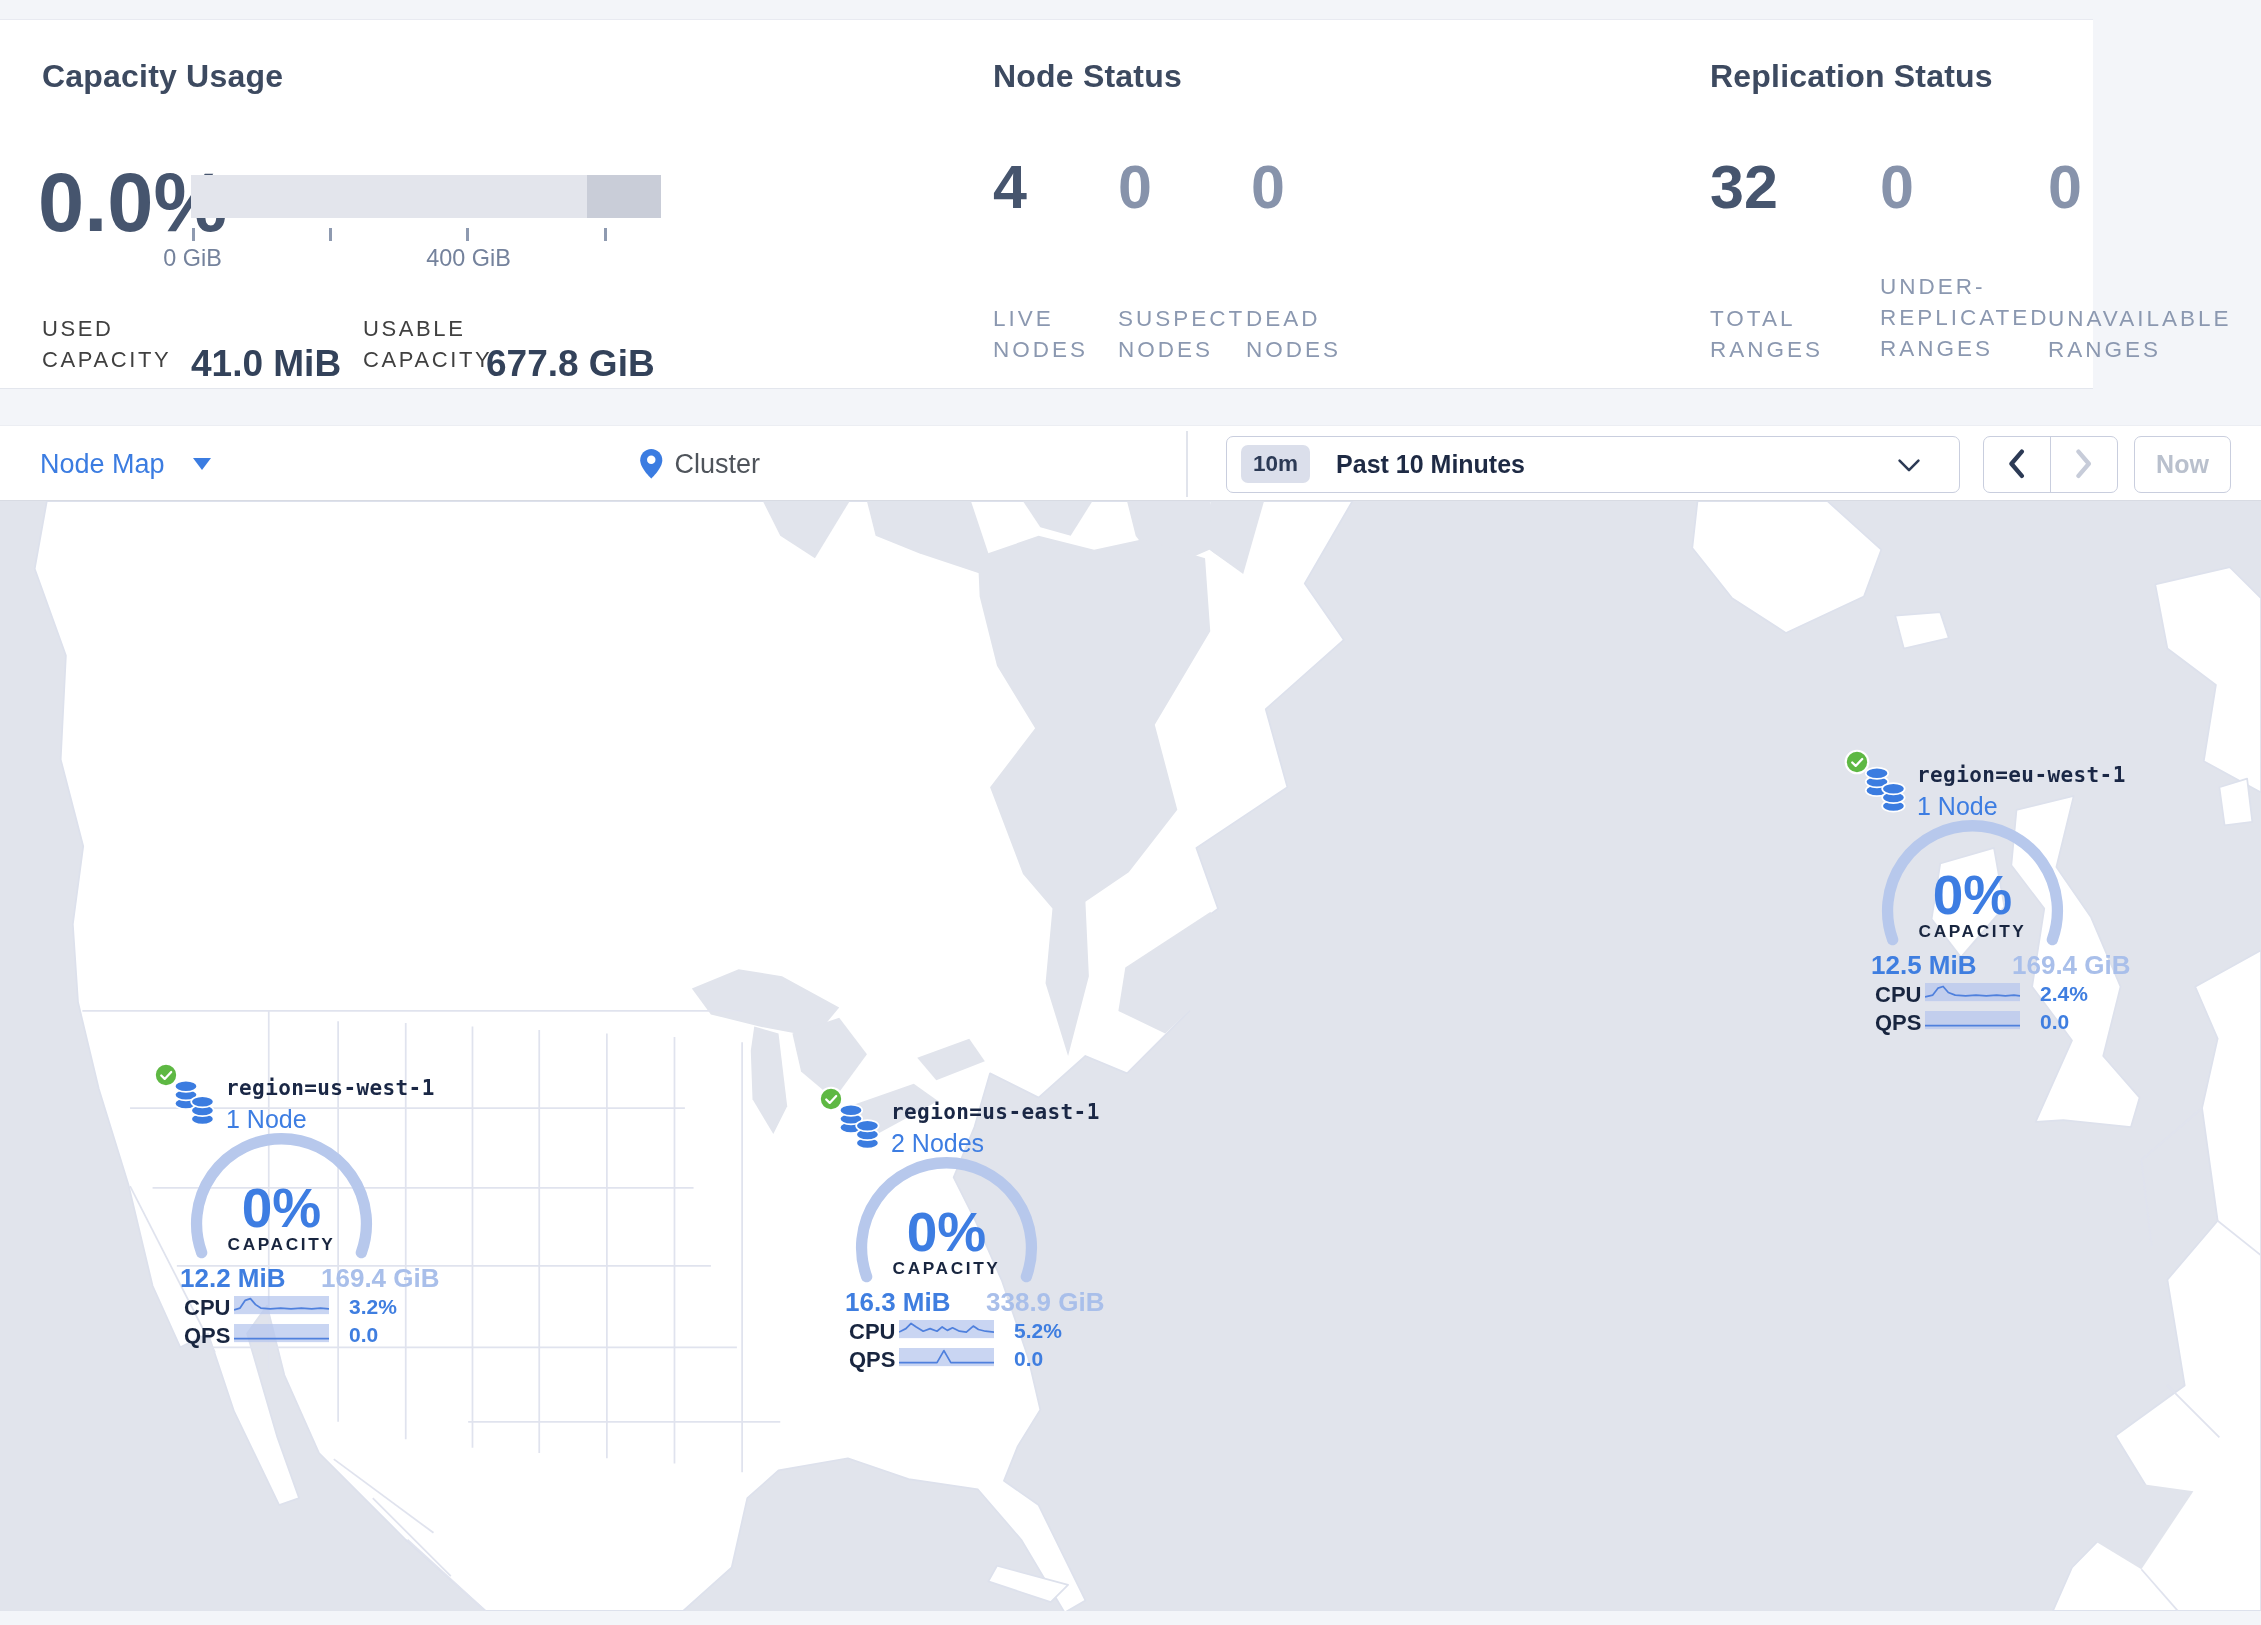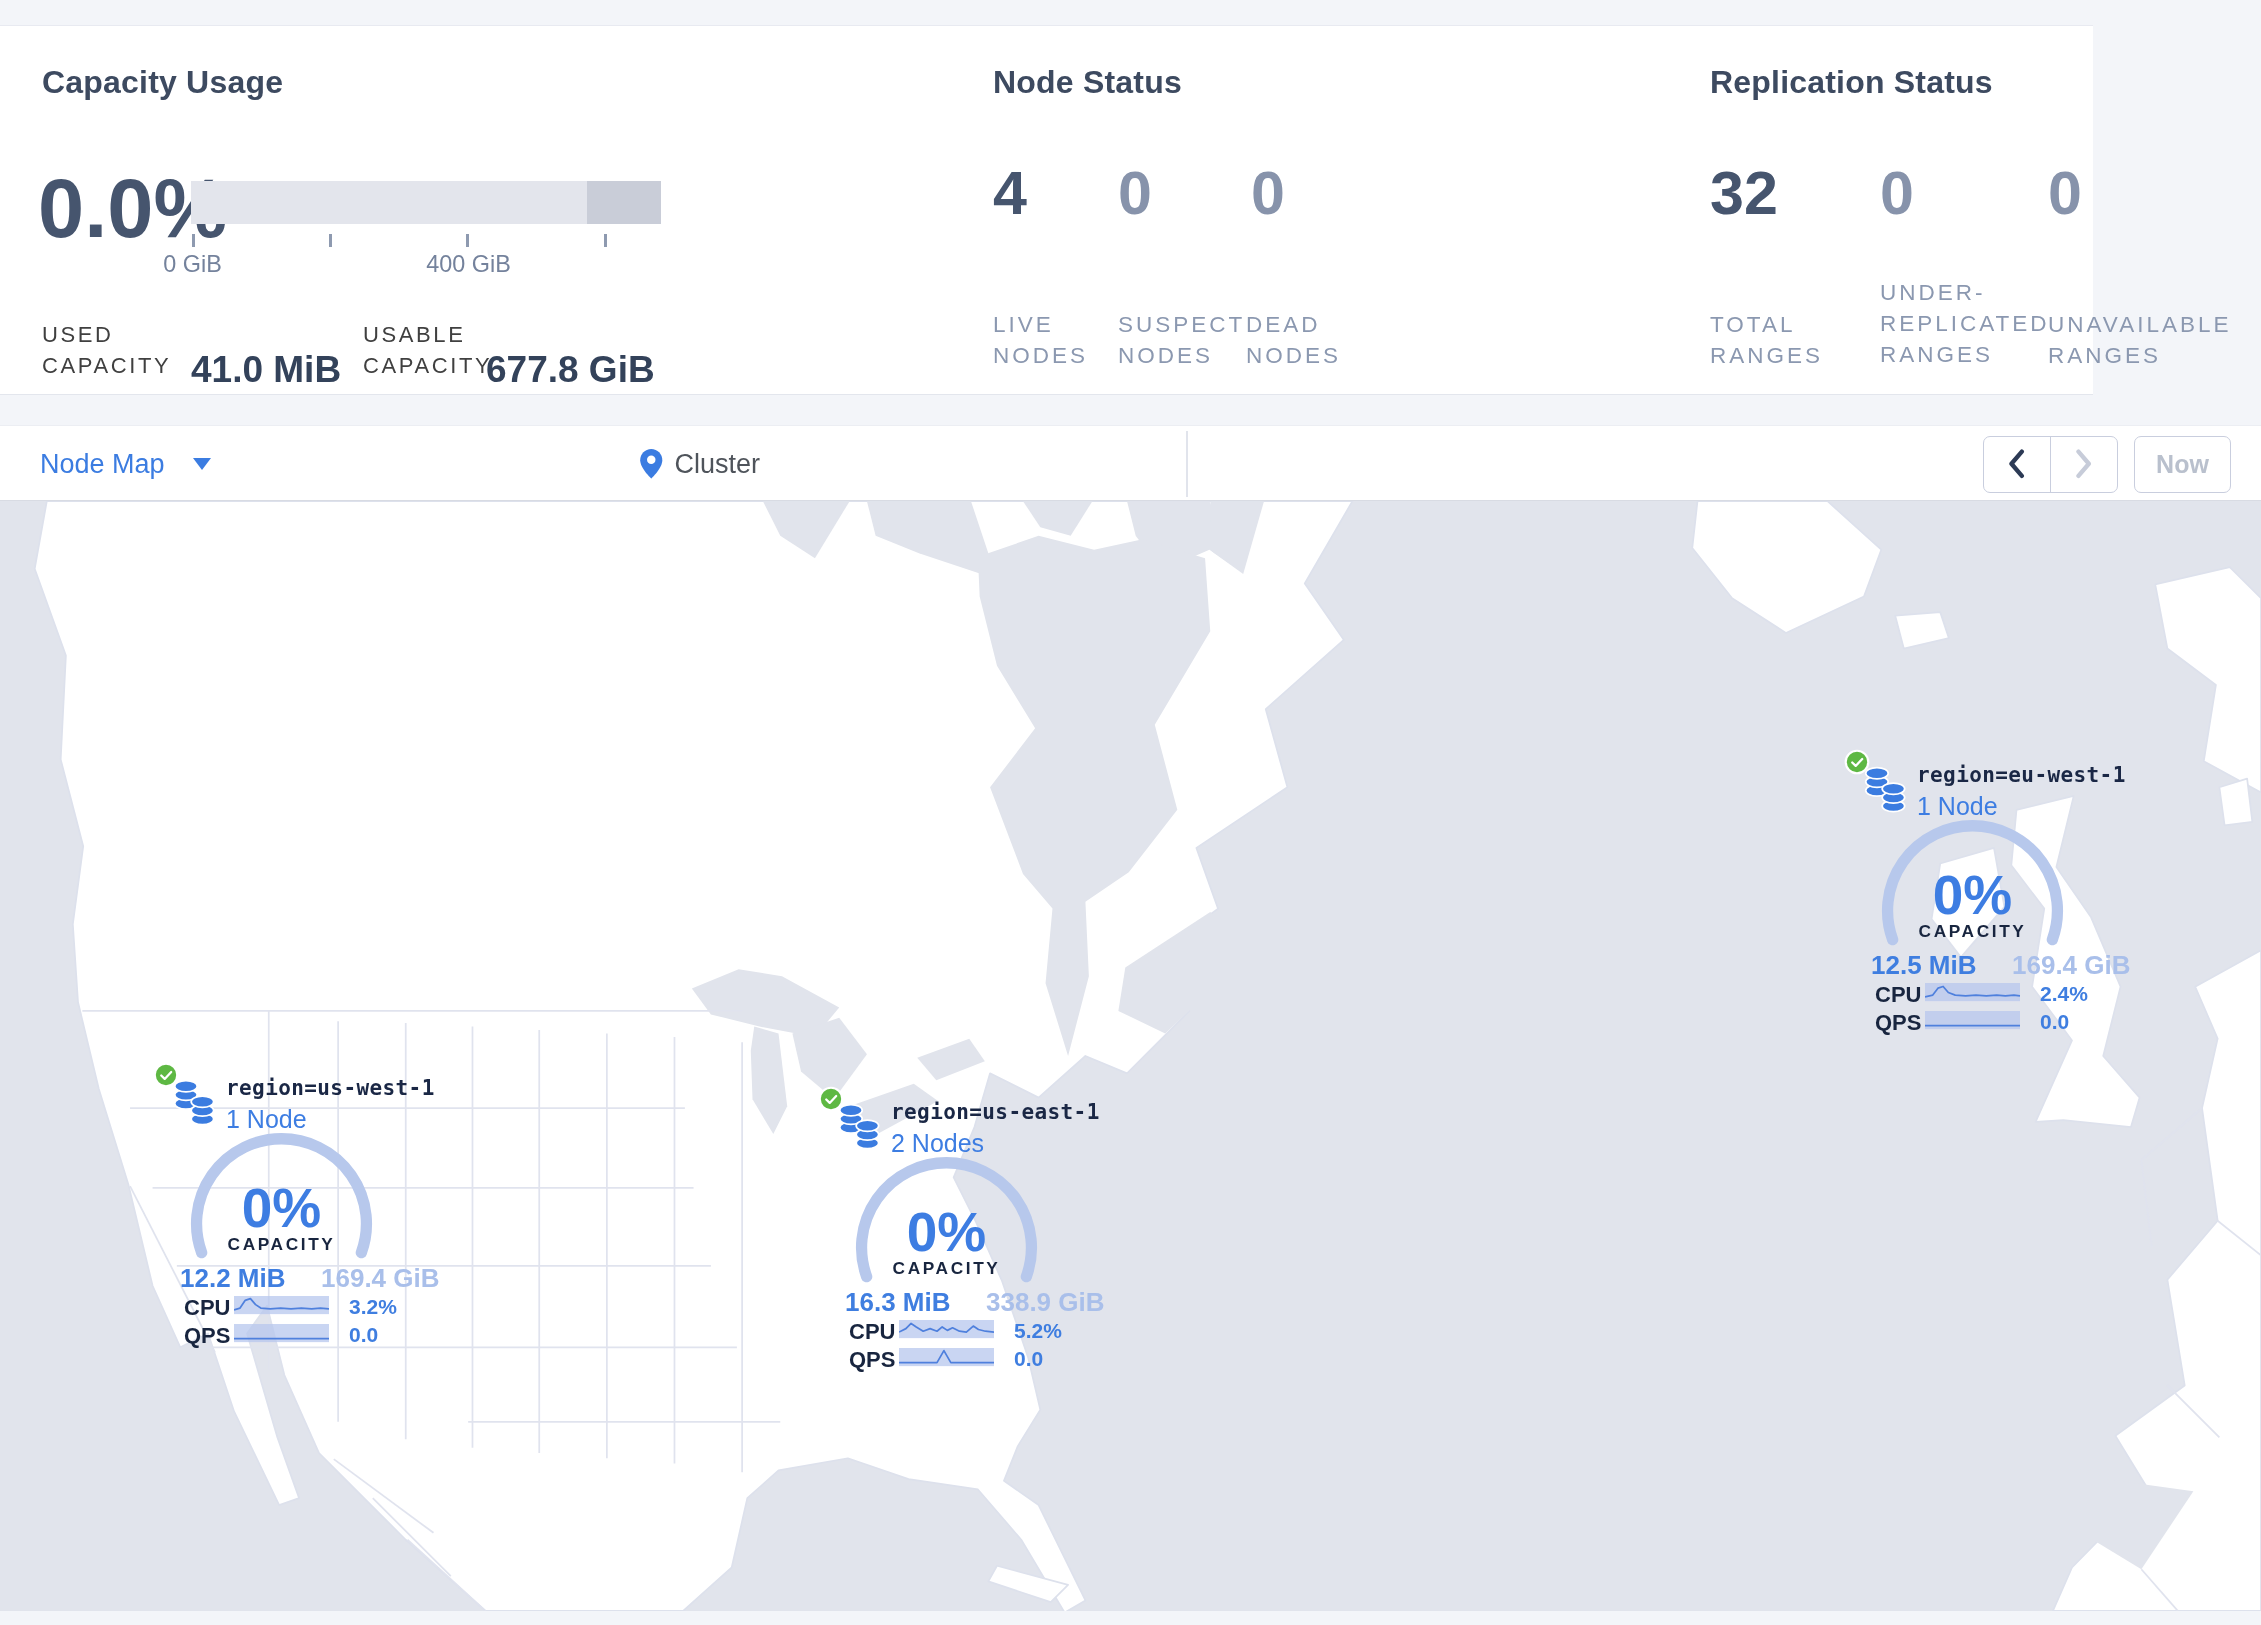"Capacity Usage" .stats-panel { top: 25px -> 19px }
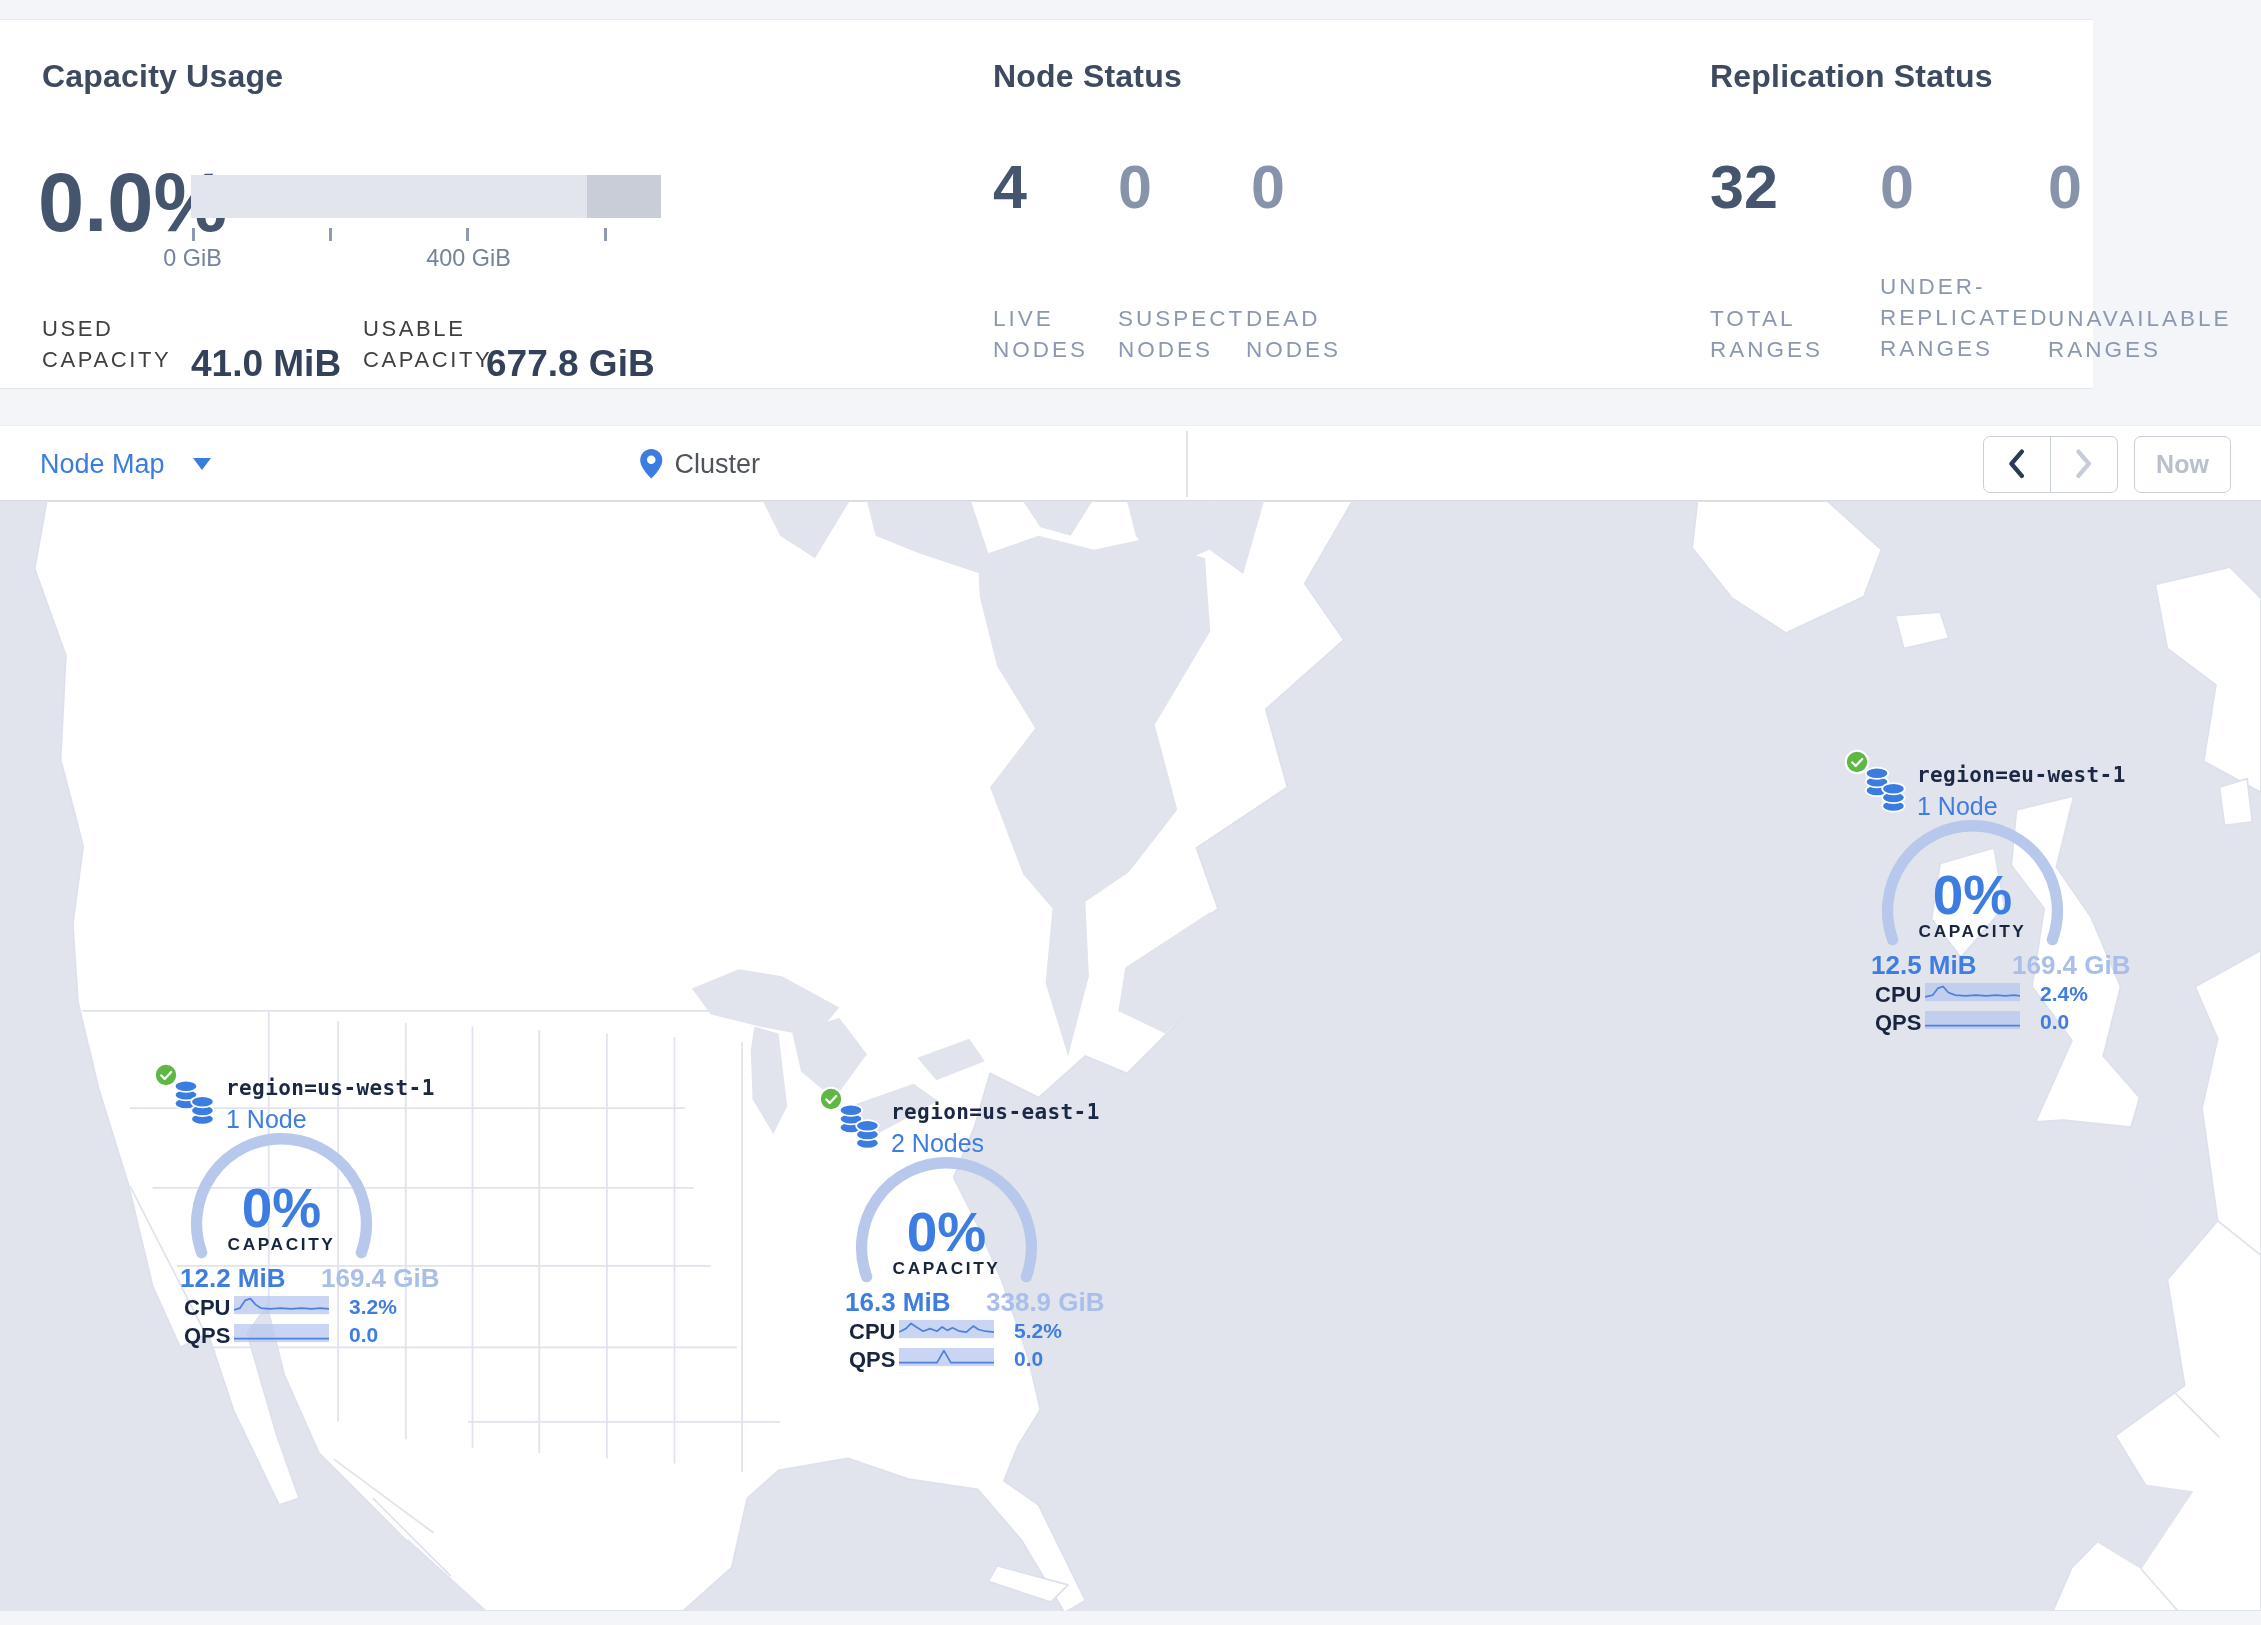"10m" div.time-select { html: none -> <div> <span>10m</span> <span>Past 10 Minutes</span> <svg> <polyline></polyline> </svg> </div> }
